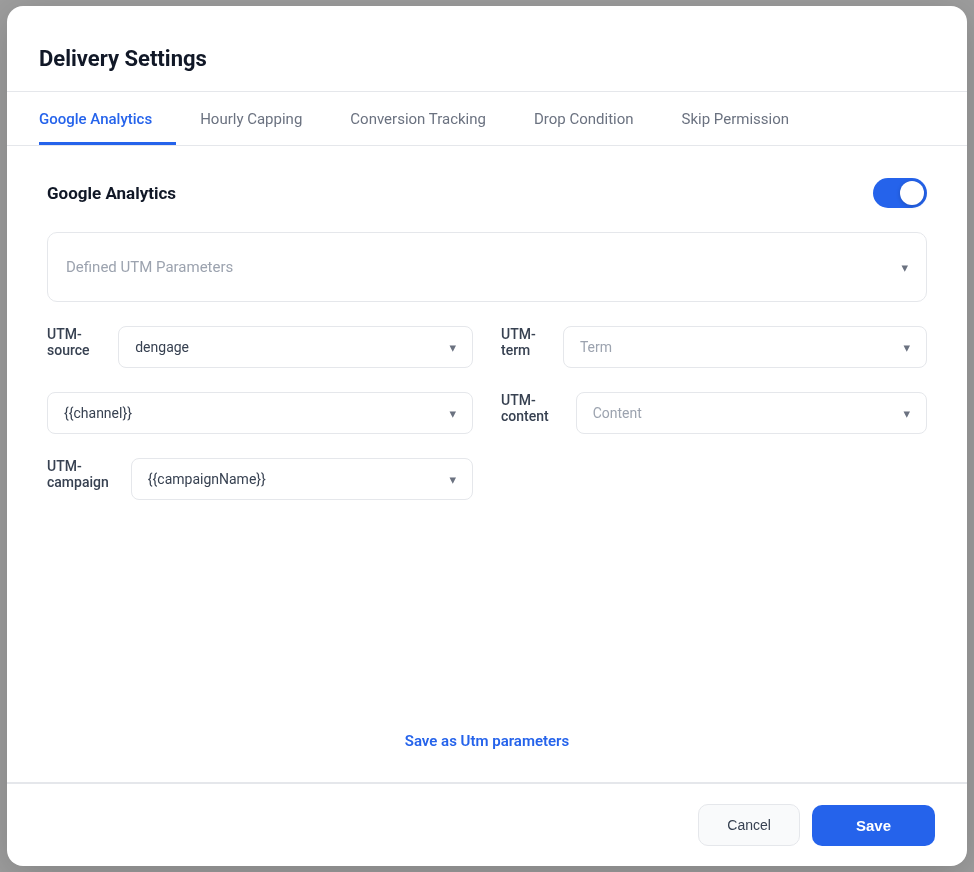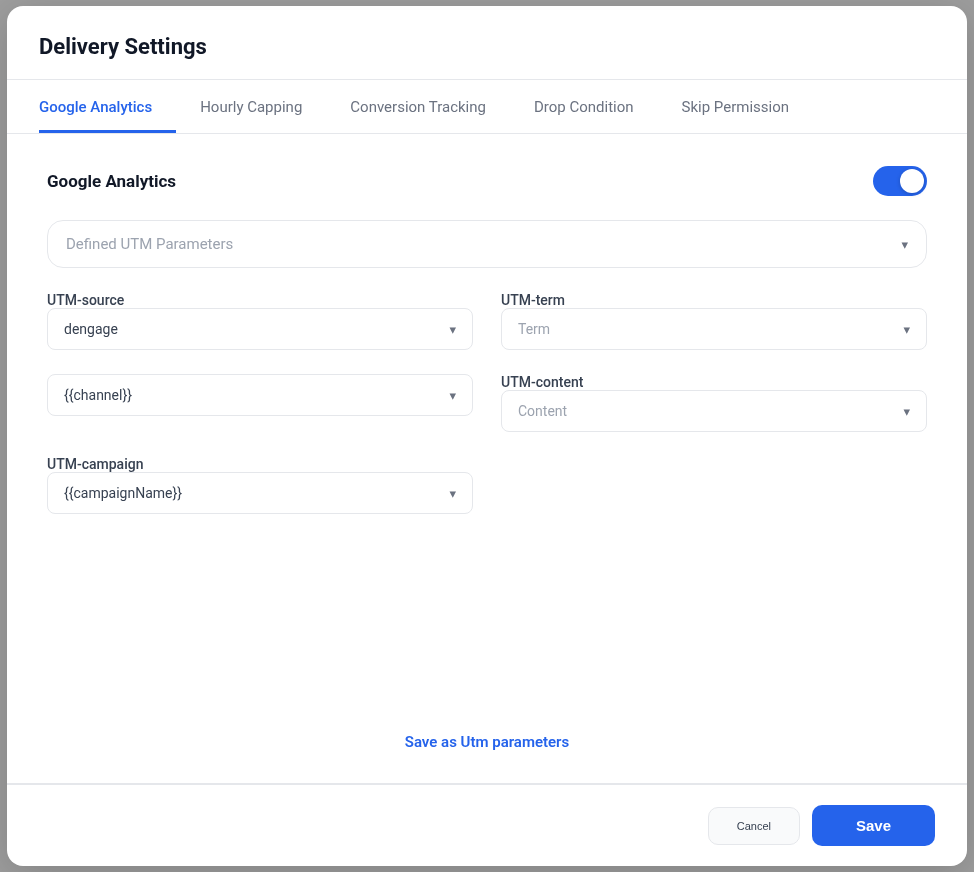"Delivery Settings" .modal-header { padding: 28px 32px 20px 32px -> 40px 32px 20px 32px }
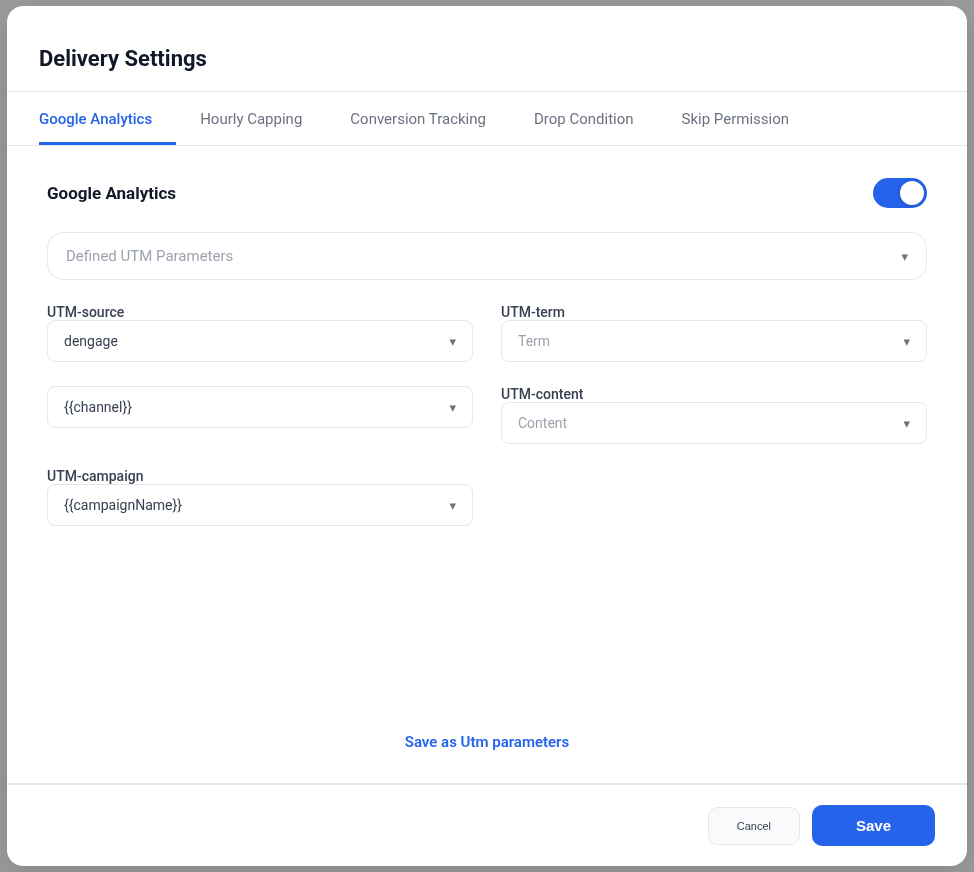"Defined UTM Parameters" .defined-utm-dropdown { border-radius: 16px -> 10px; padding: 14px 18px -> 25px 18px }
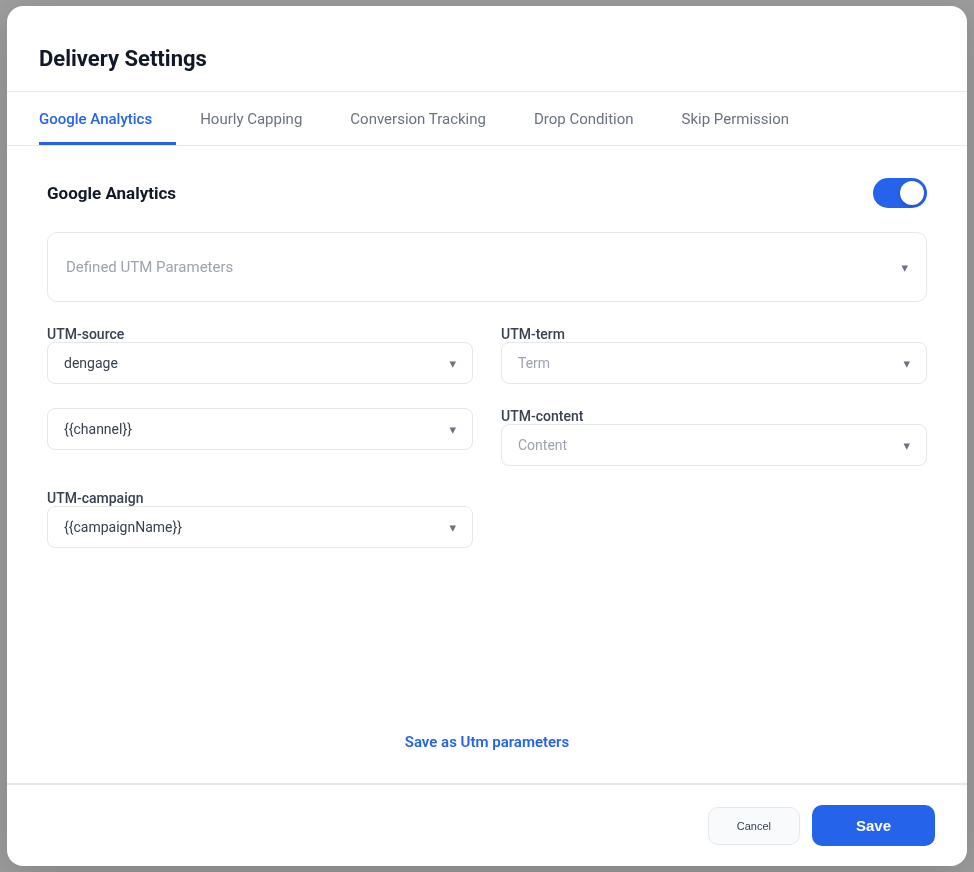"UTM-source" .form-group { flex-direction: column -> row; gap: none -> 8px }
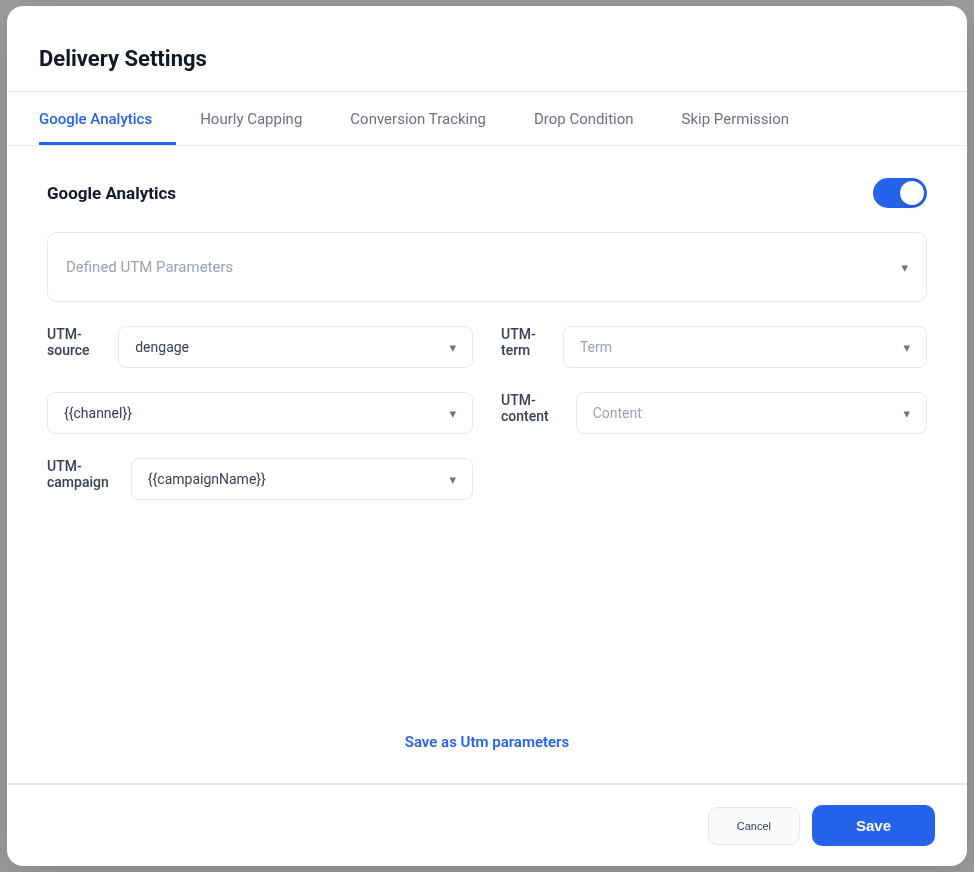"Cancel" .btn-cancel { font-size: 11px -> 14px }
